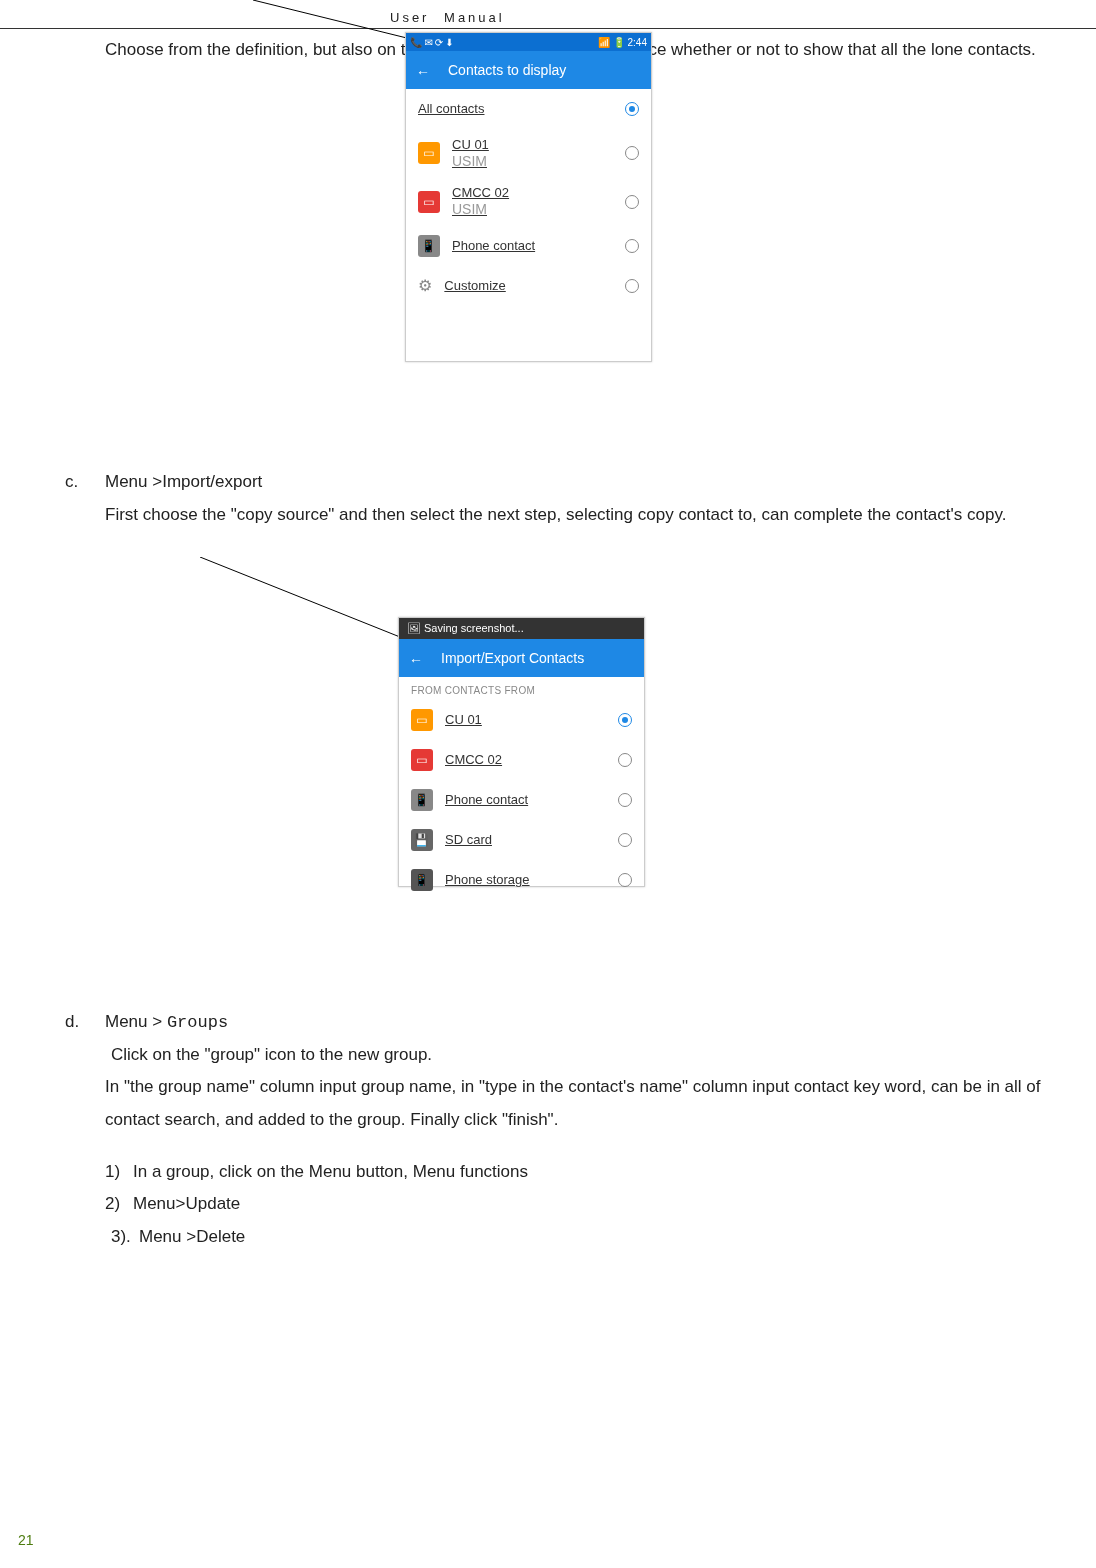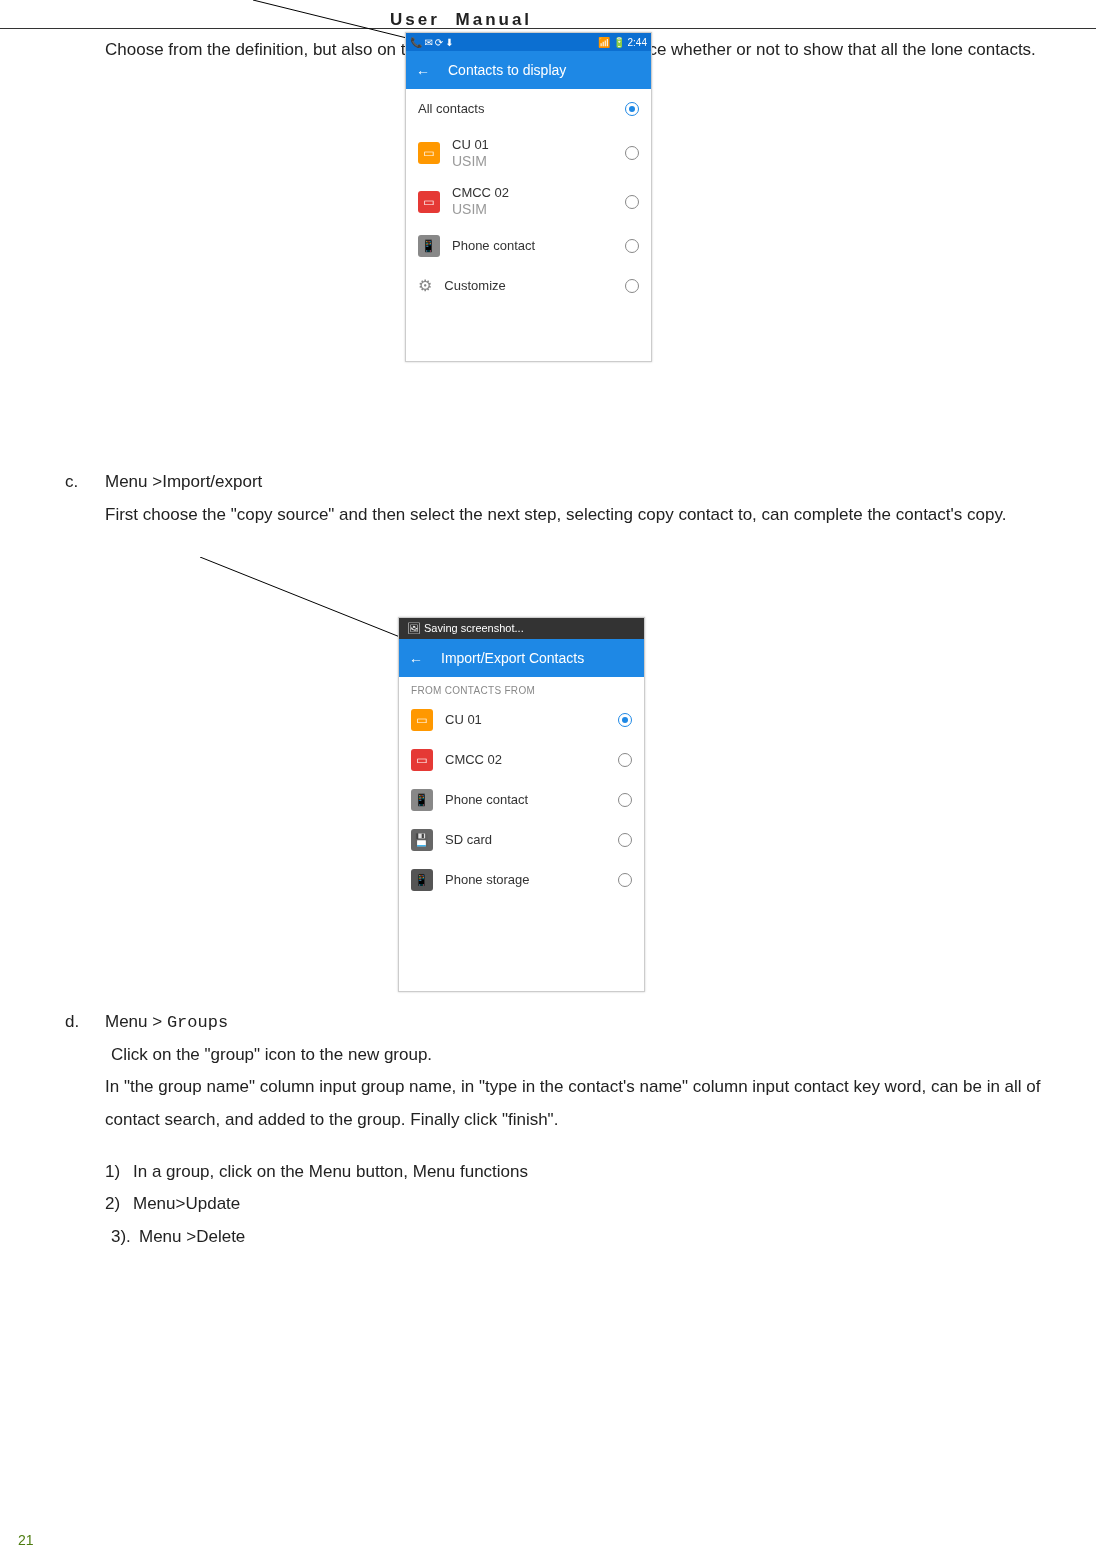"User Manual" .header-title { font-size: 17px -> 13px; font-weight: bold -> none }
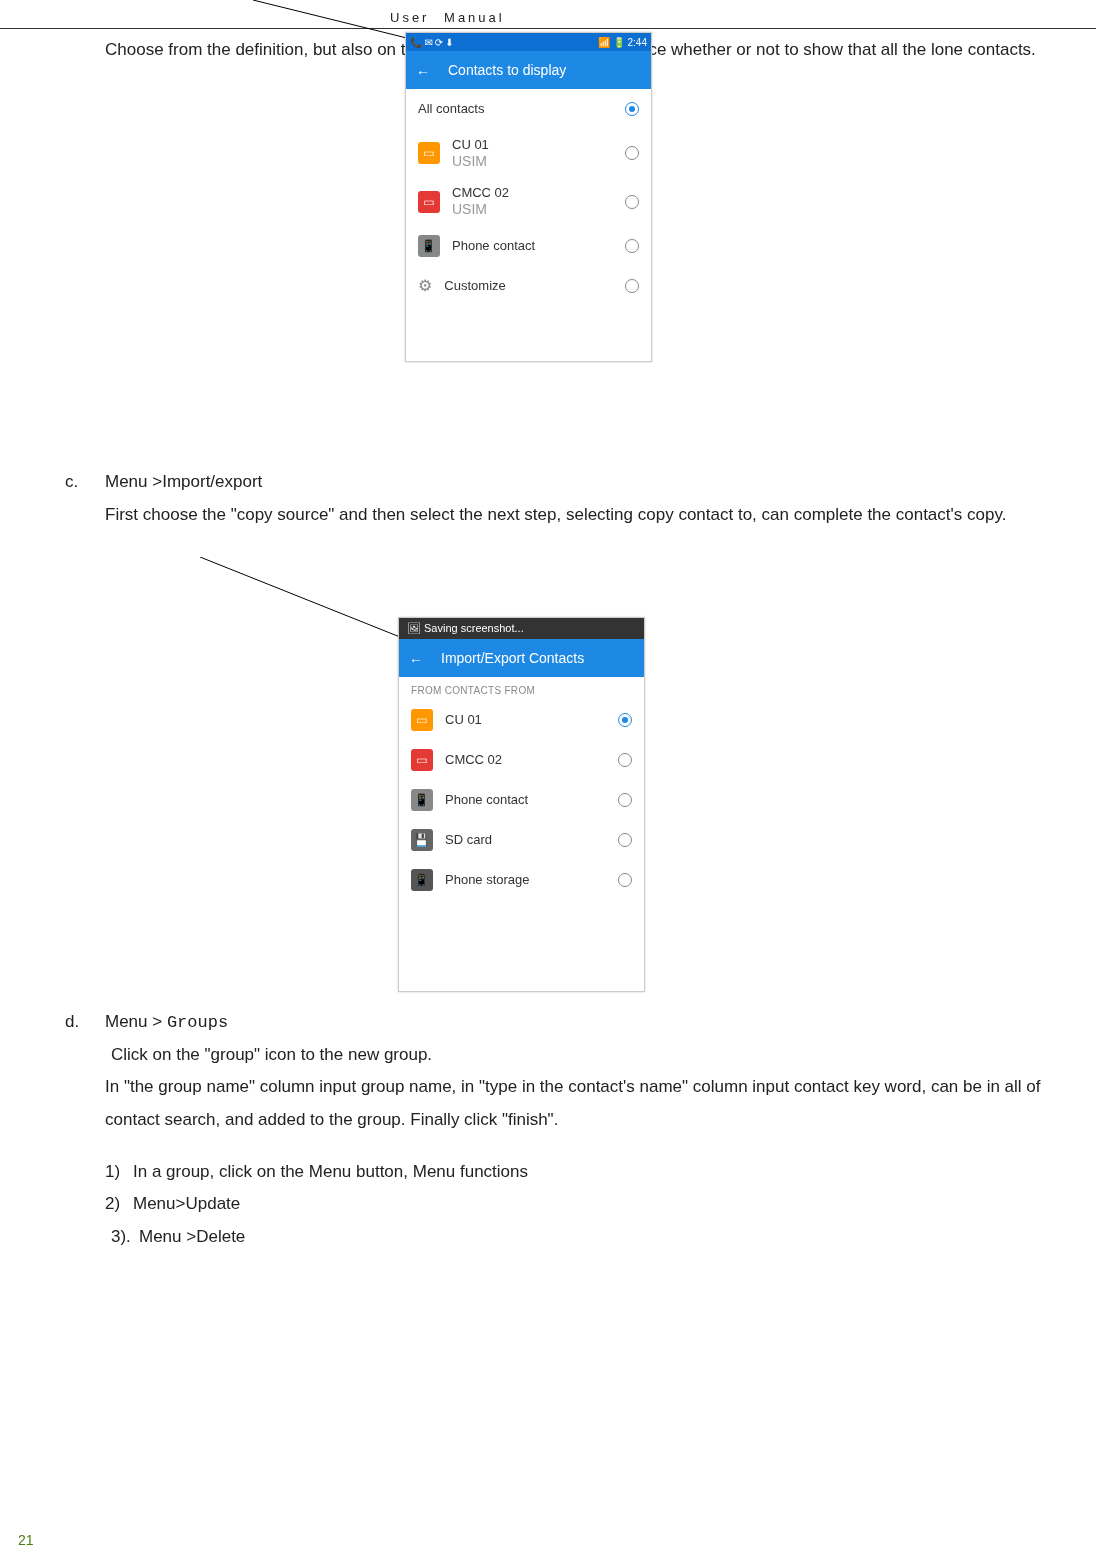"All contacts" .row .labels { text-decoration: none -> underline }
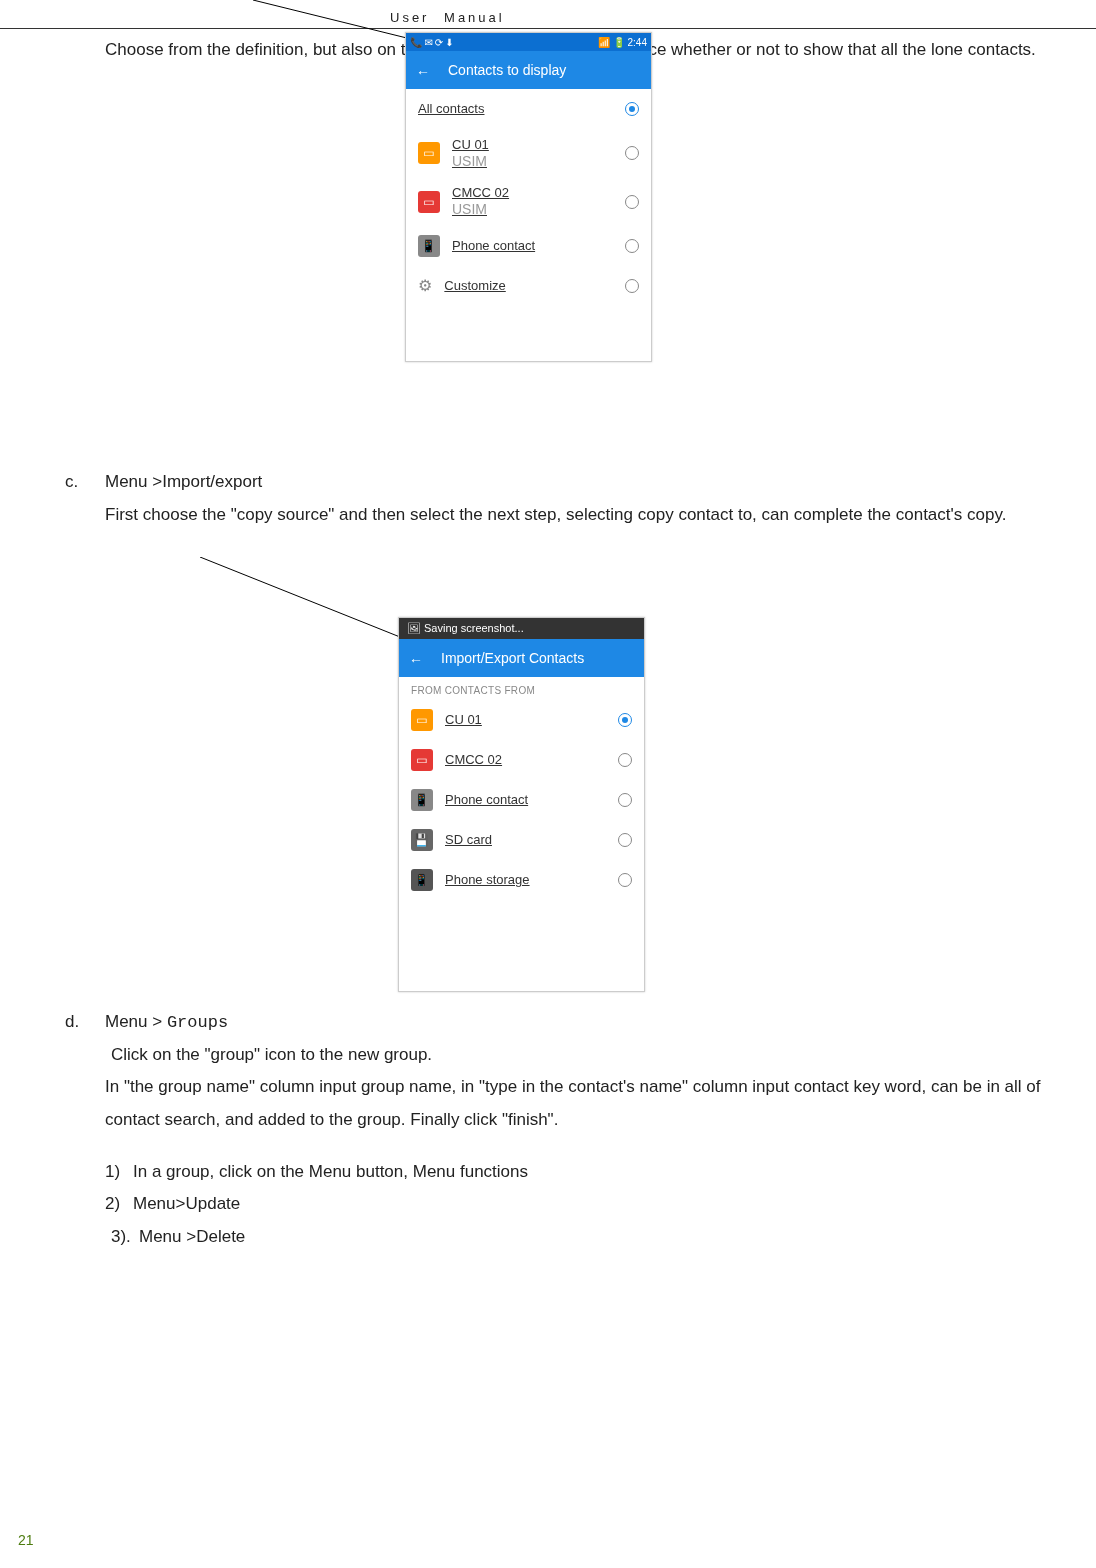"🖼 Saving screenshot..." .phone2 { height: 375px -> 270px }
